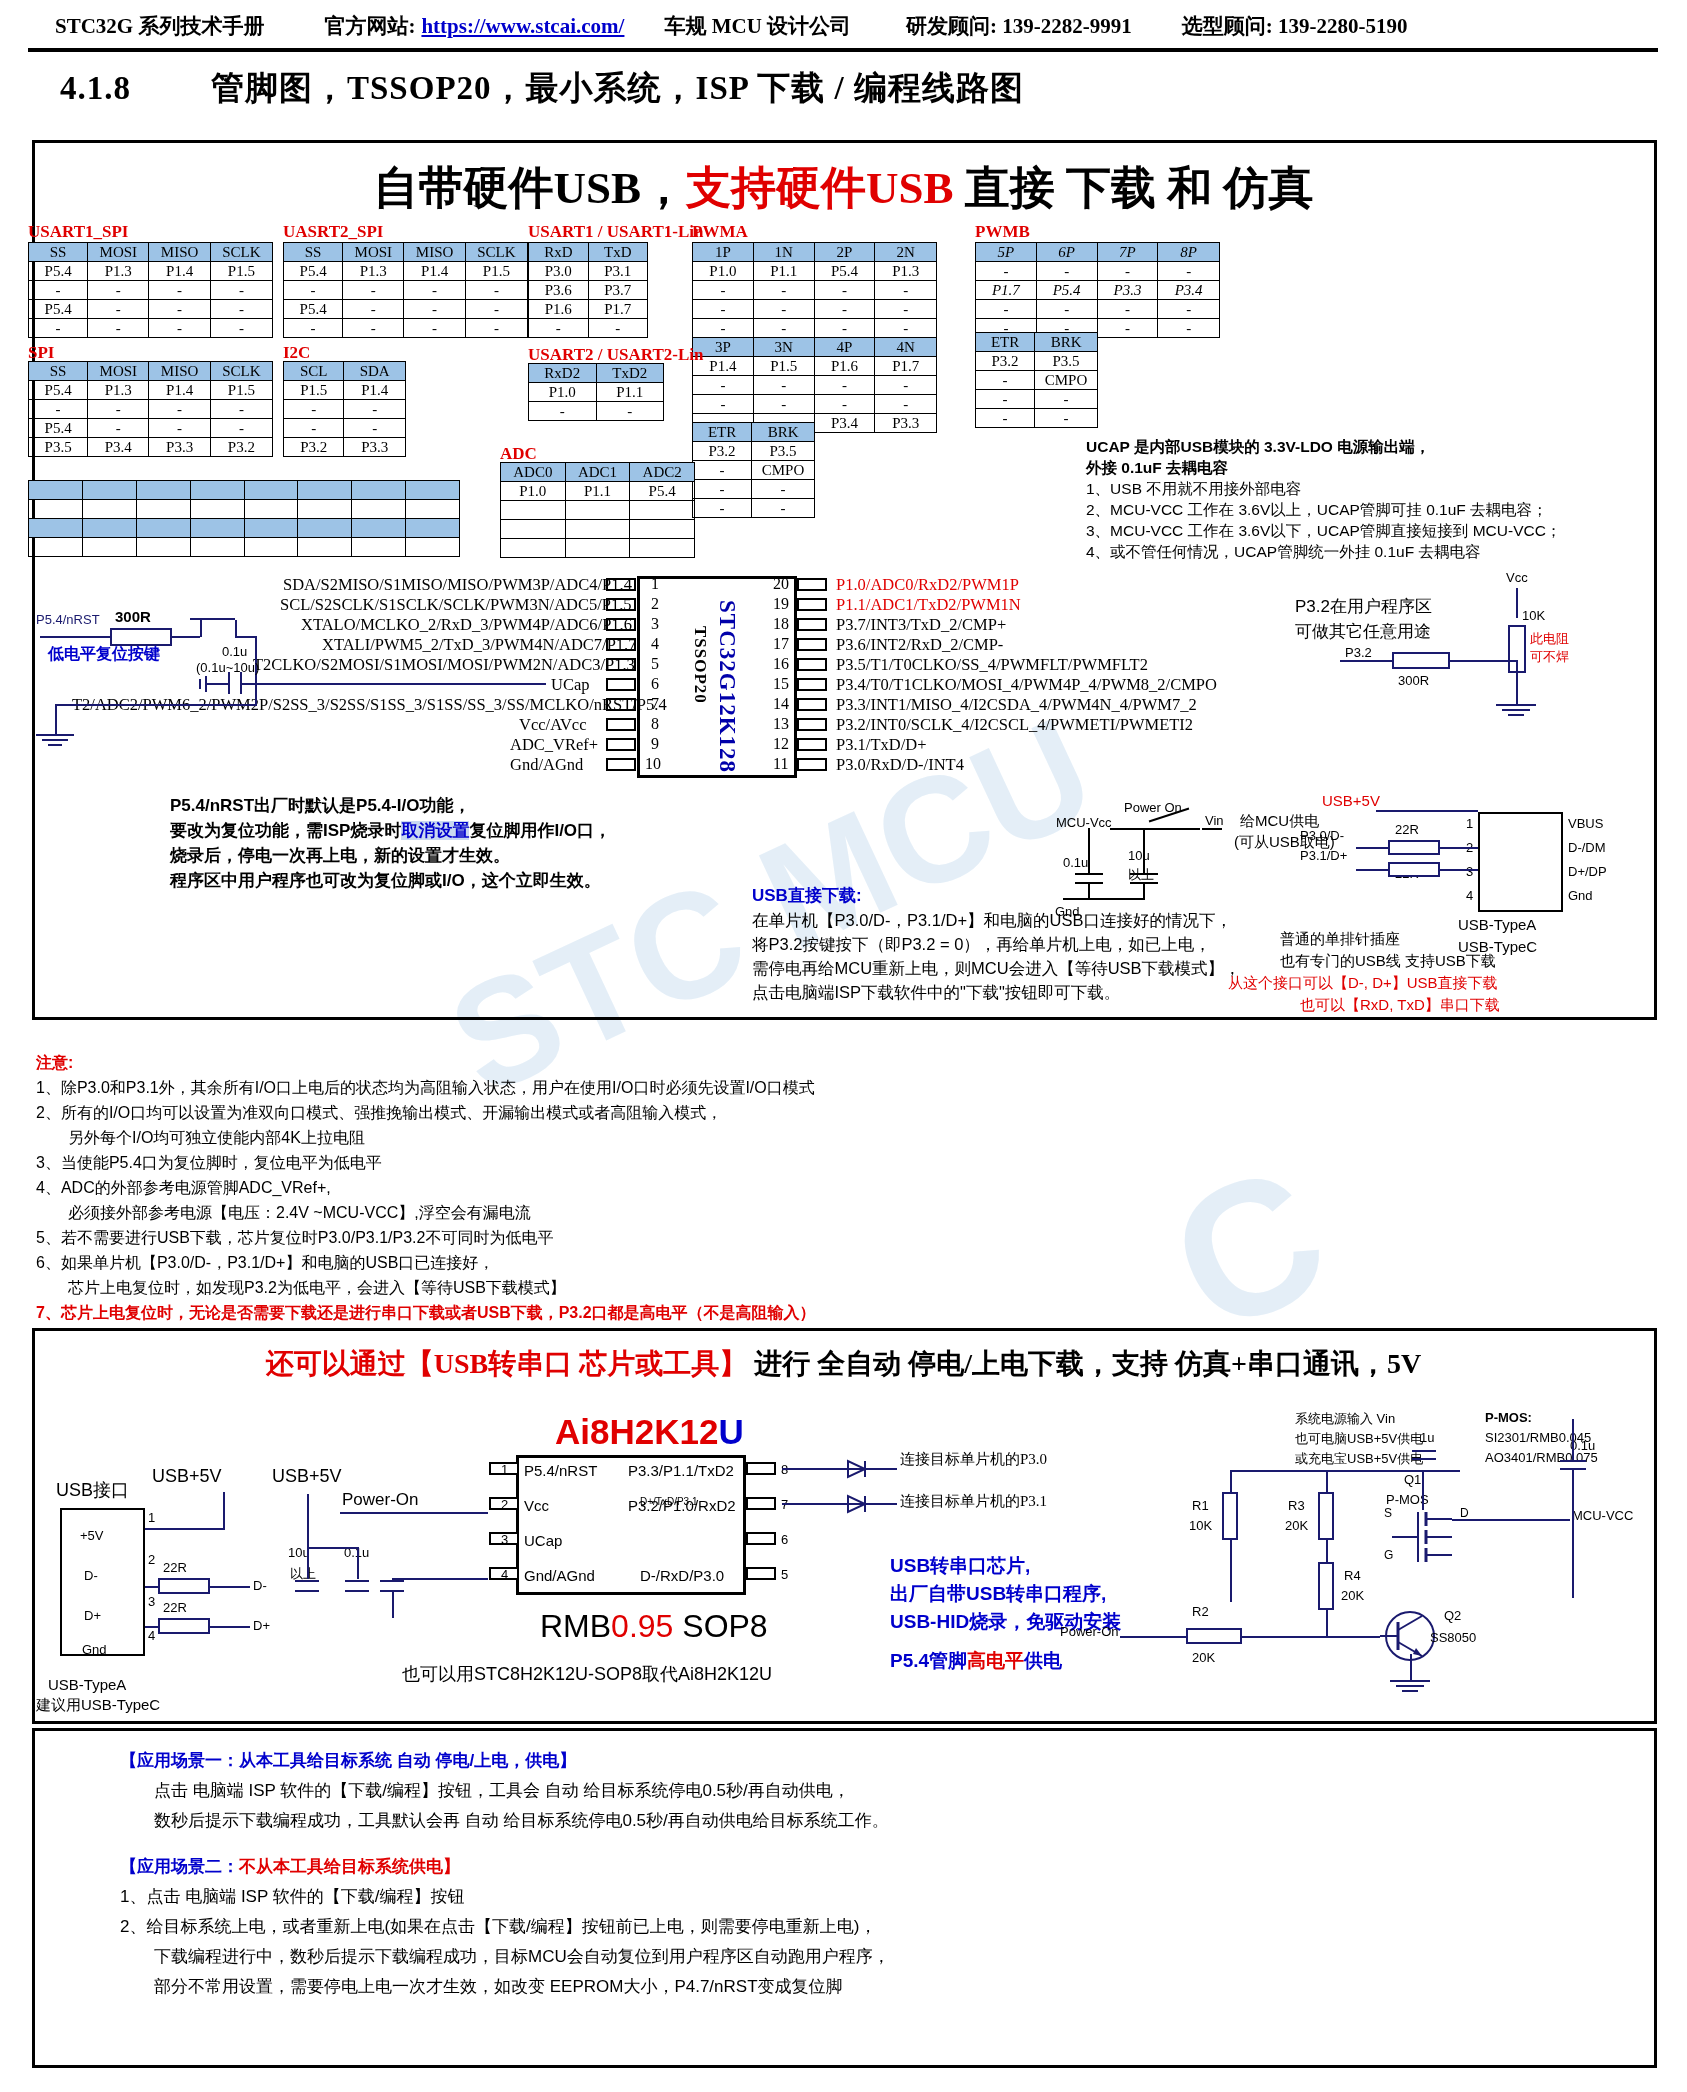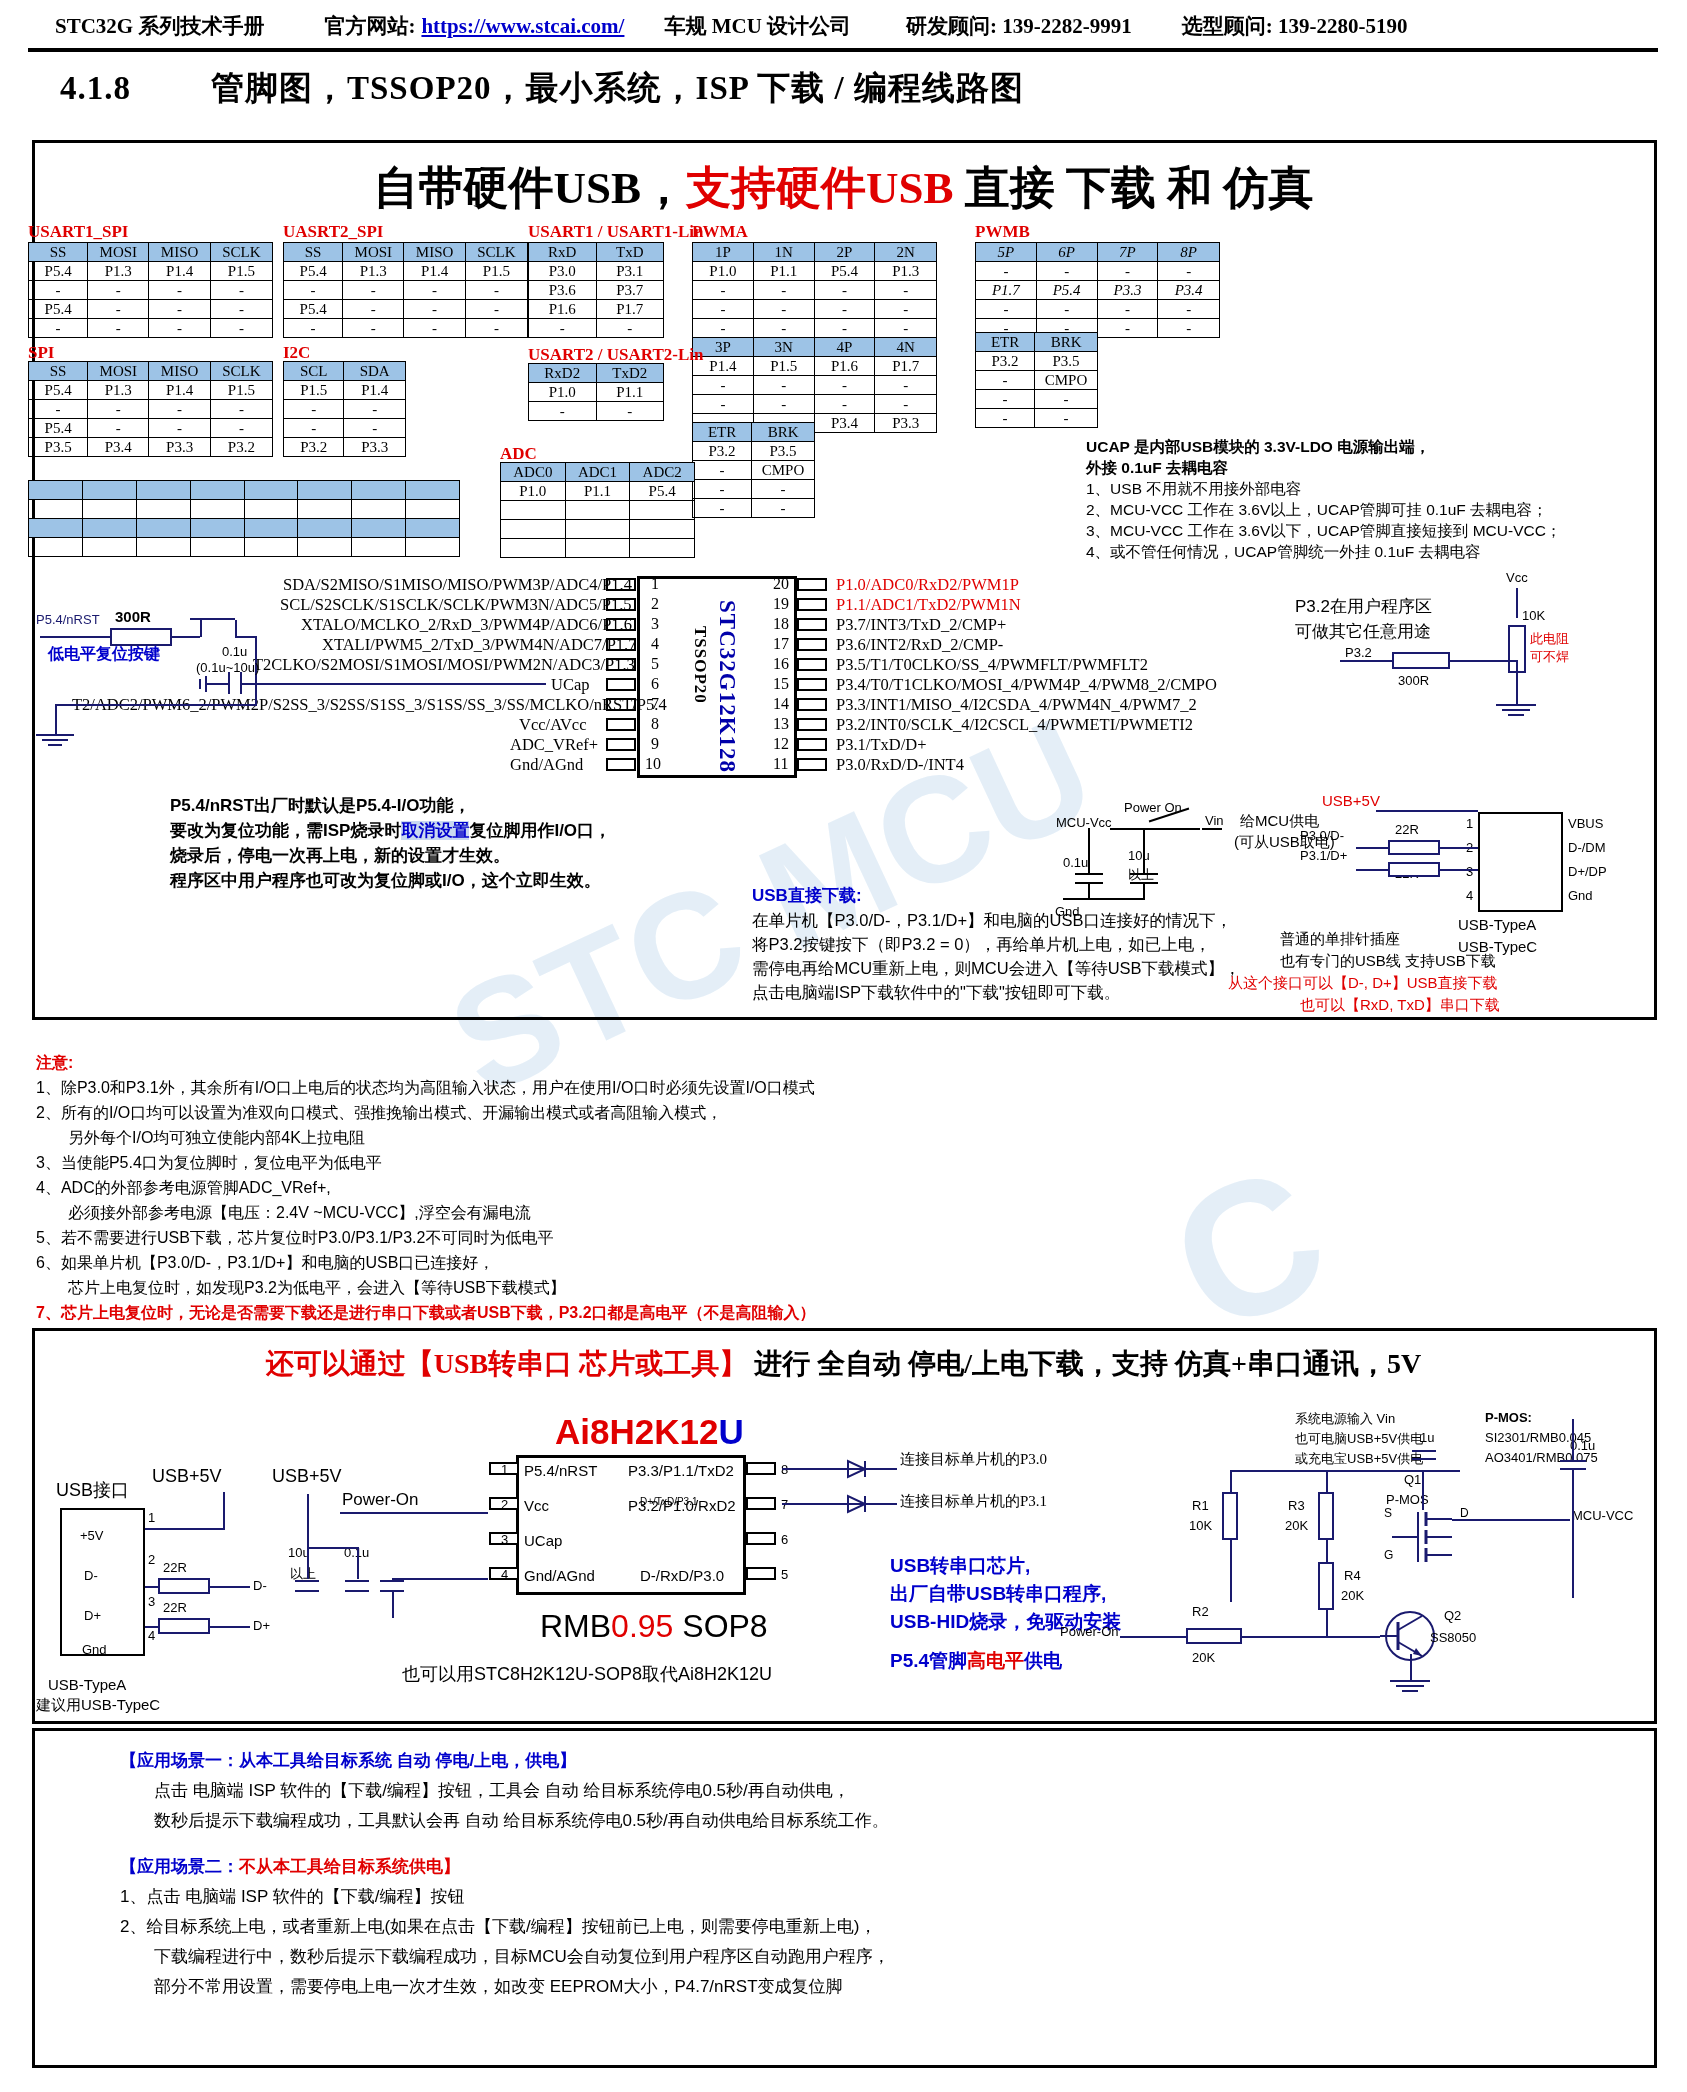"RxD" table.pt { width: 136px -> 120px }
